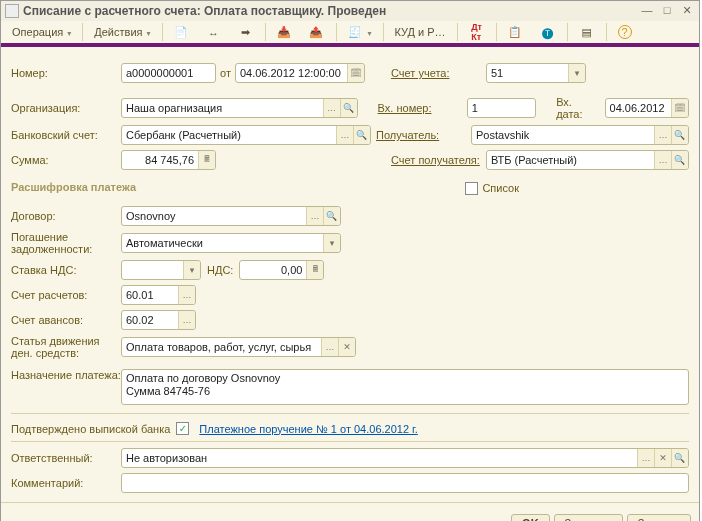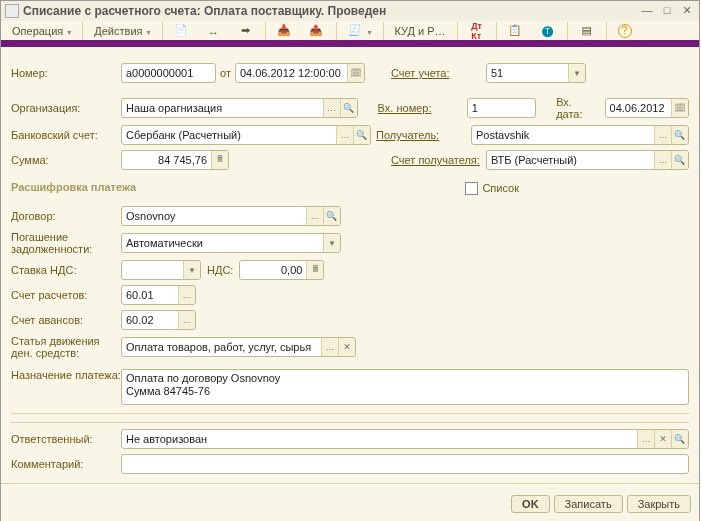"Операция" .toolbar { border-bottom: 7px solid #701a75 -> 4px solid #701a75 }
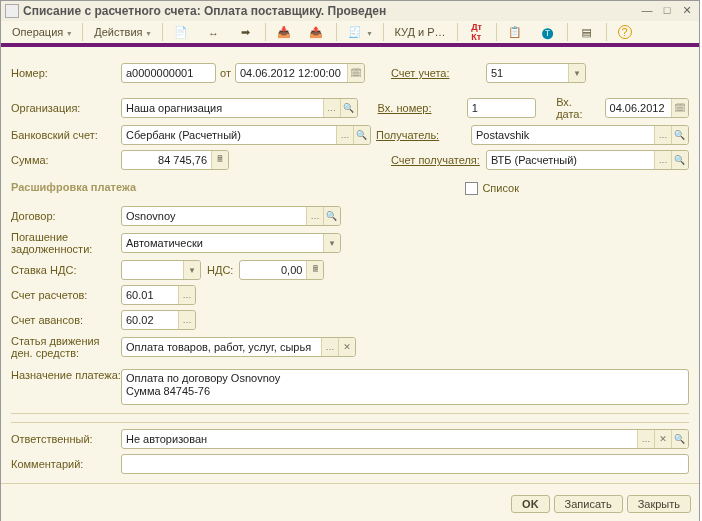"84 745,76" div.field { width: 108px -> 95px }
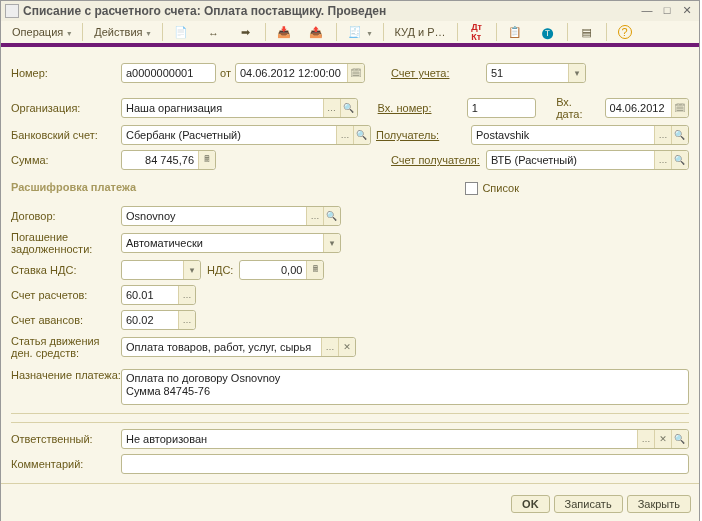"Подтверждено выпиской банка" div.row { html: none -> <div> <span>Подтверждено выпиской банка</span> <span>✓</span> <span>Платежное поручение № 1 от 04.06.2012 г.</span> </div> }
